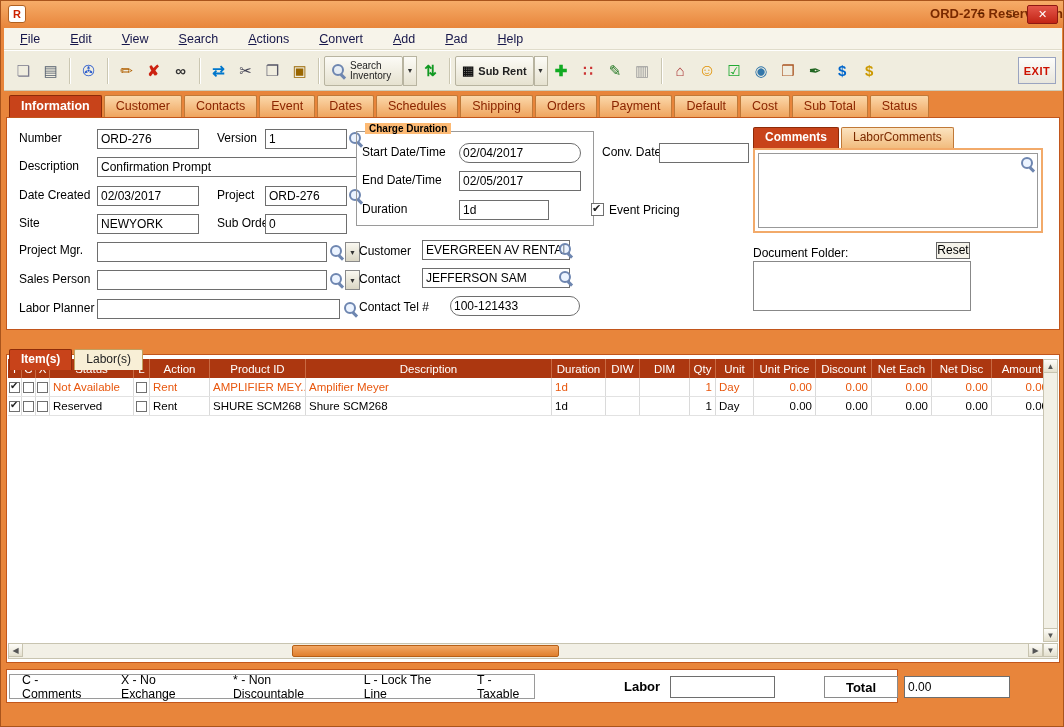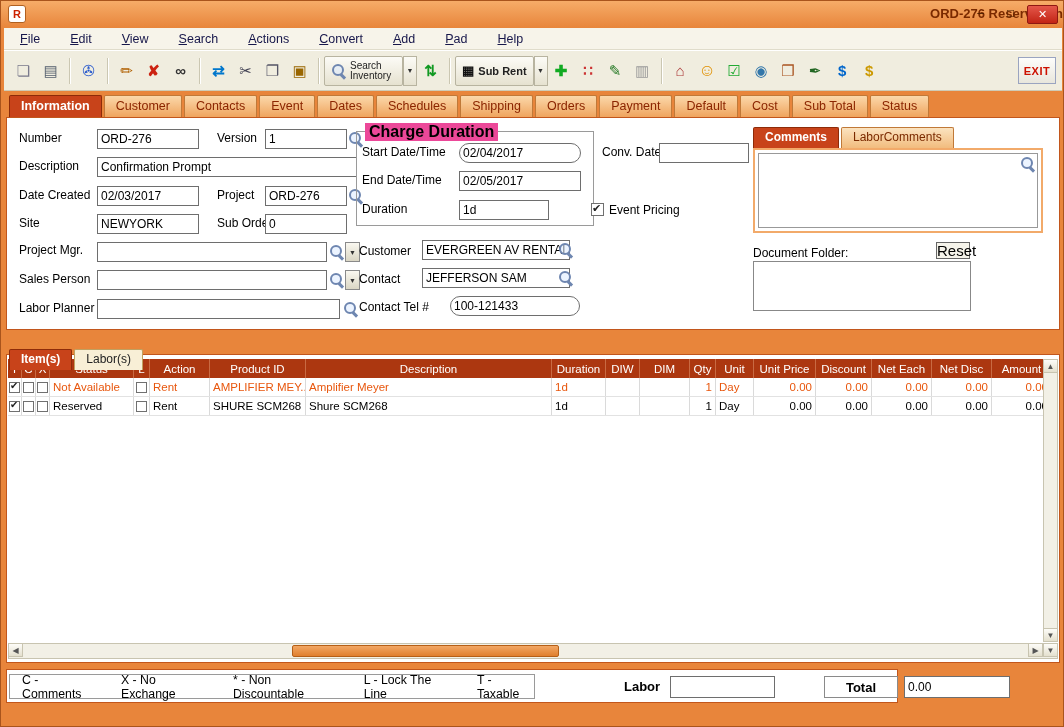"Charge Duration" .group-title { background: #ec4899 -> #fdba74; font-size: 16px -> 10px }
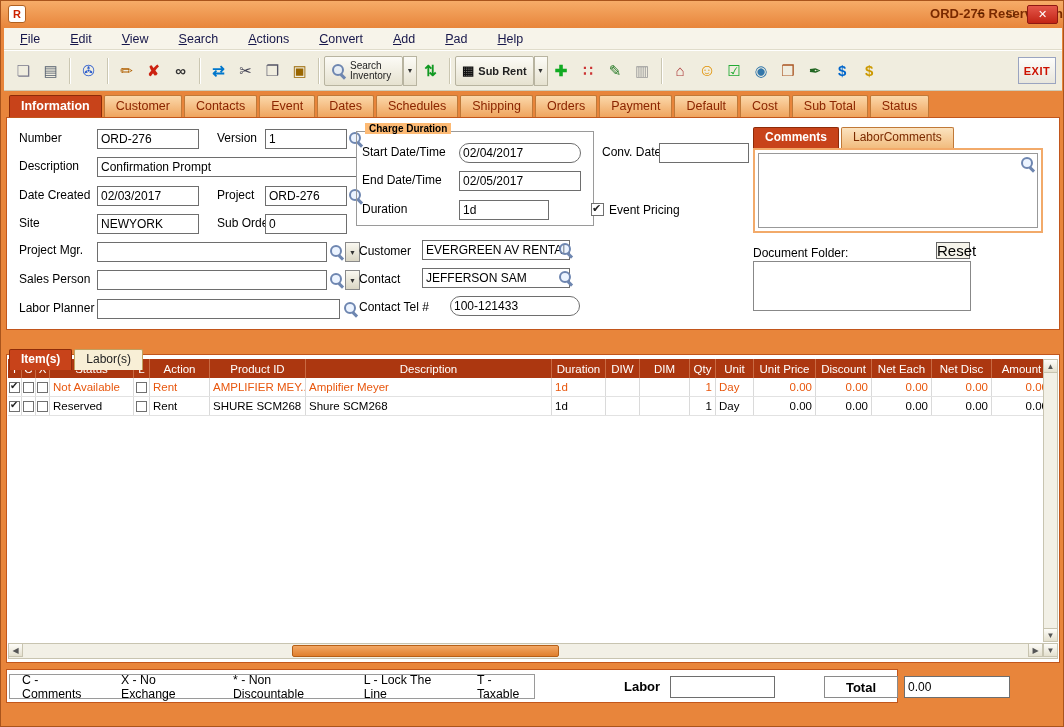"Reset" .resetbtn { font-size: 15px -> 12px }
